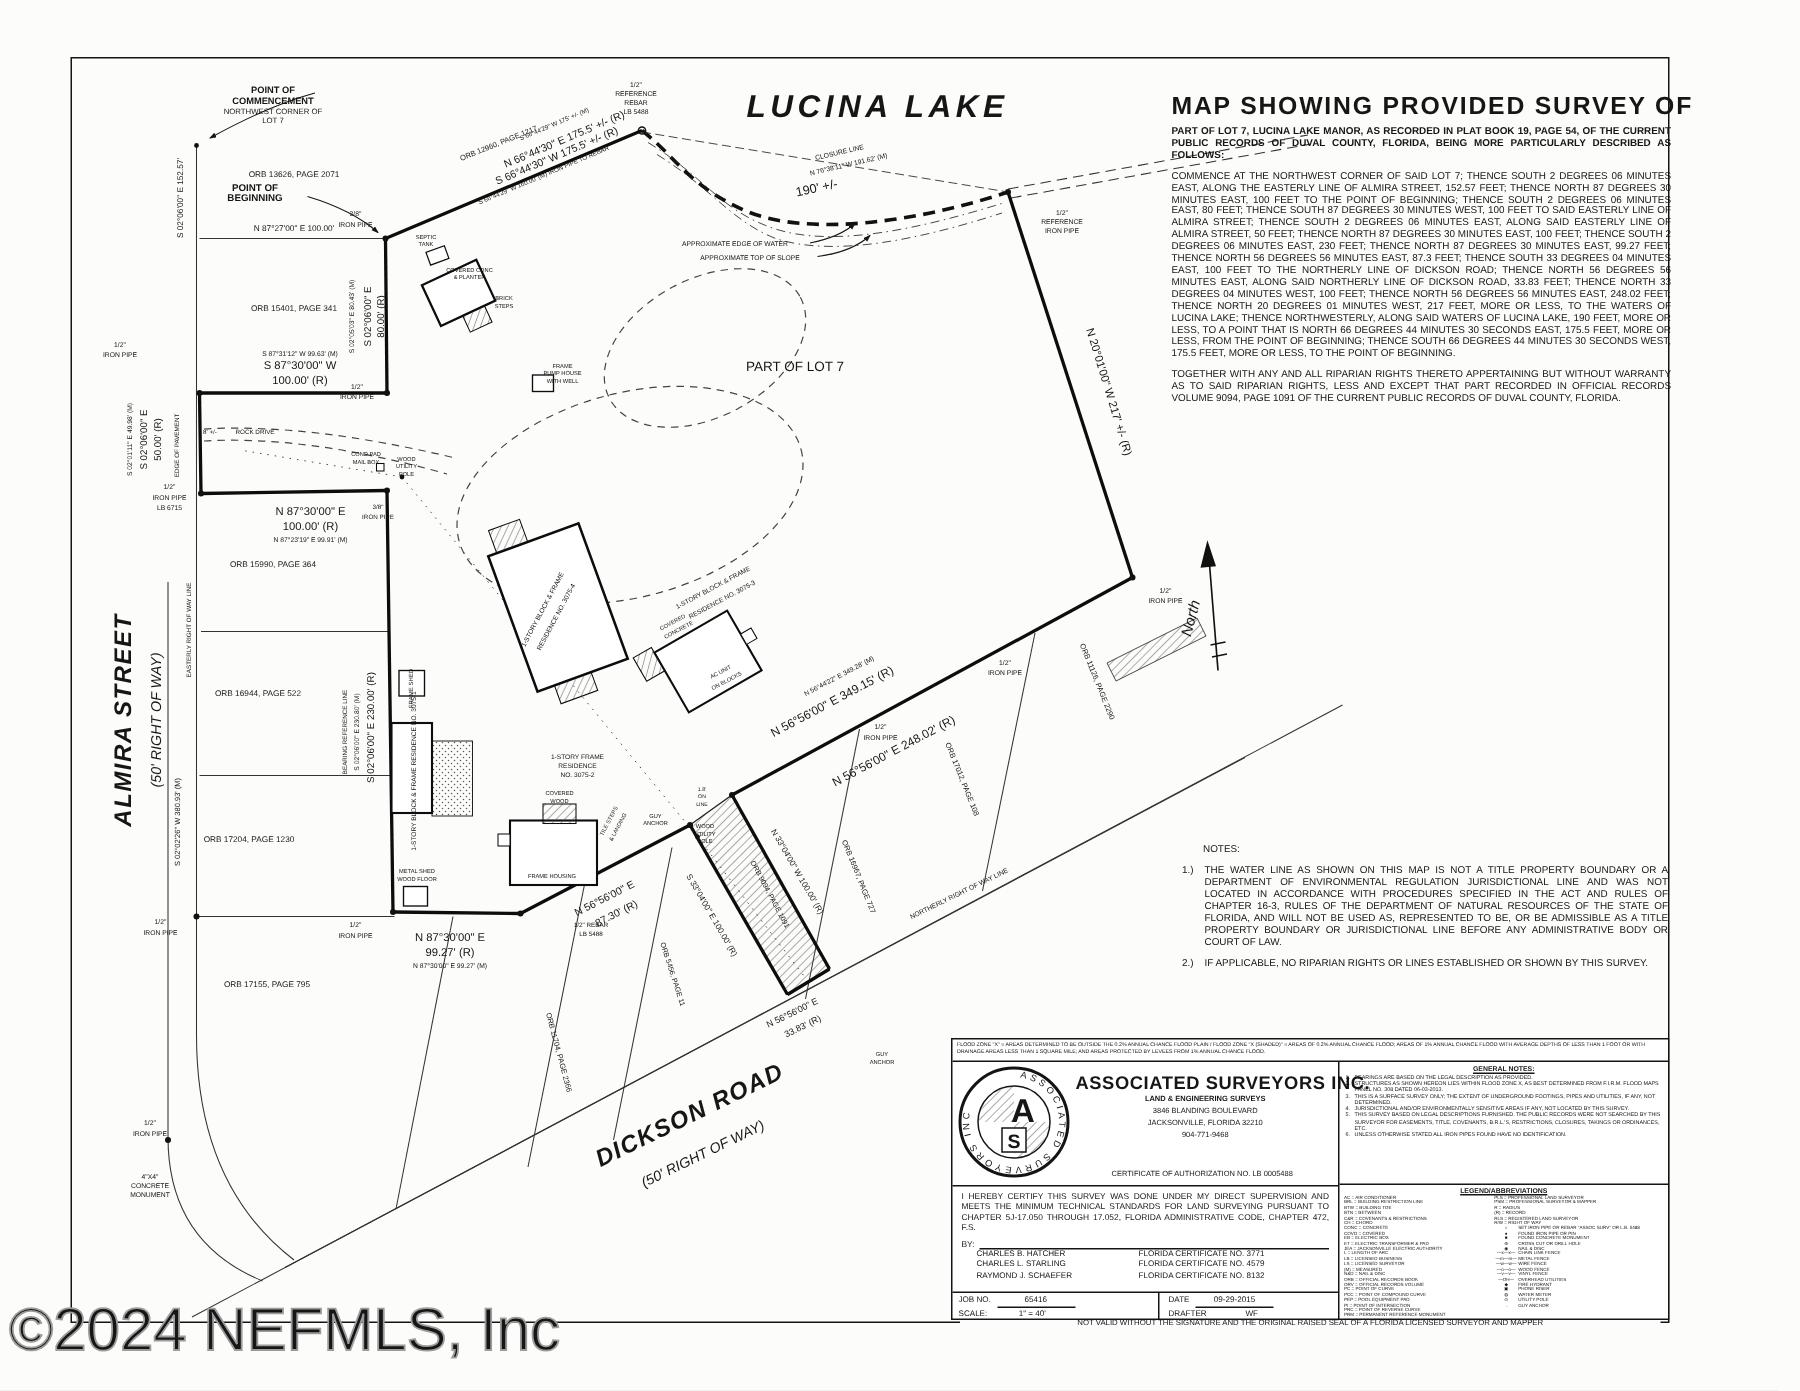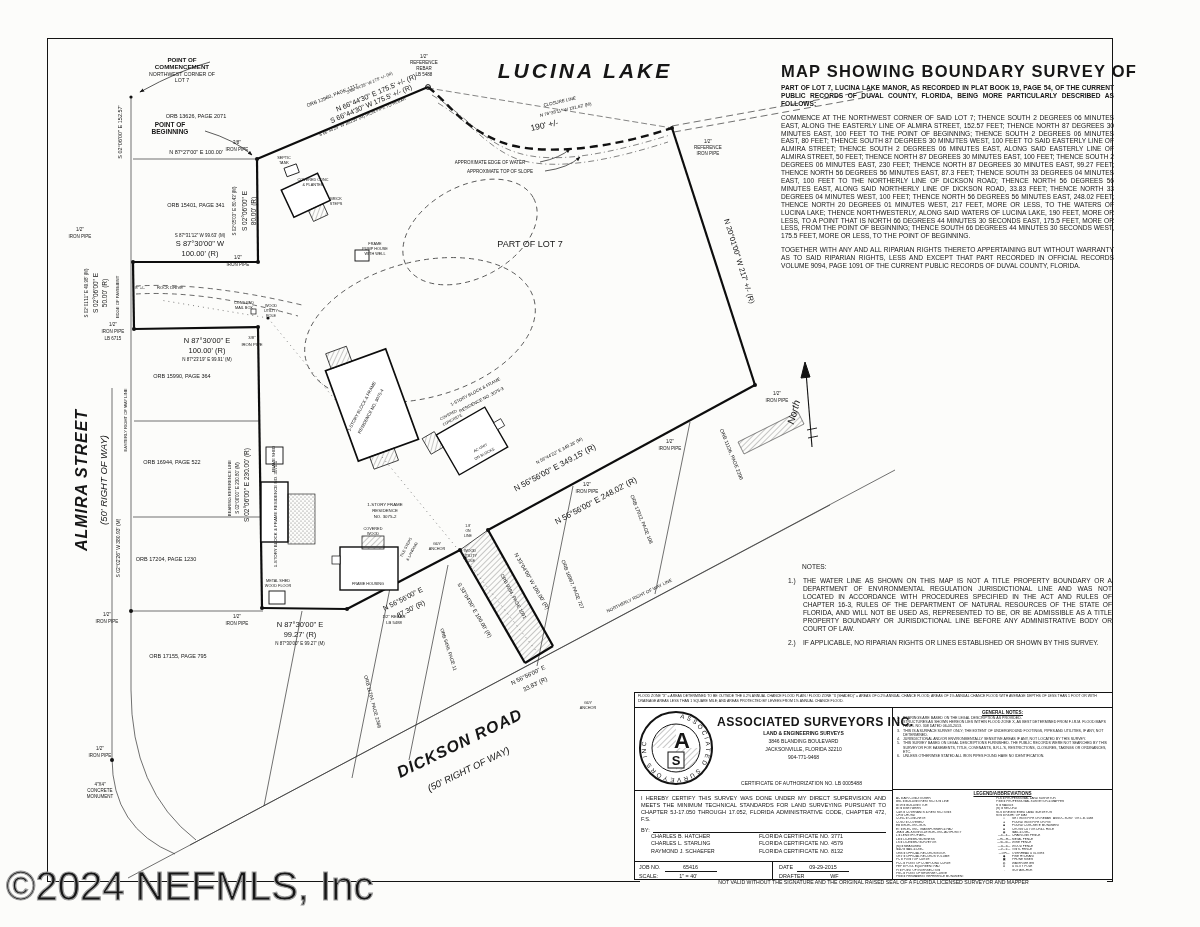"MAP SHOWING BOUNDARY SURVEY OF" div.t { text: BOUNDARY -> PROVIDED }
